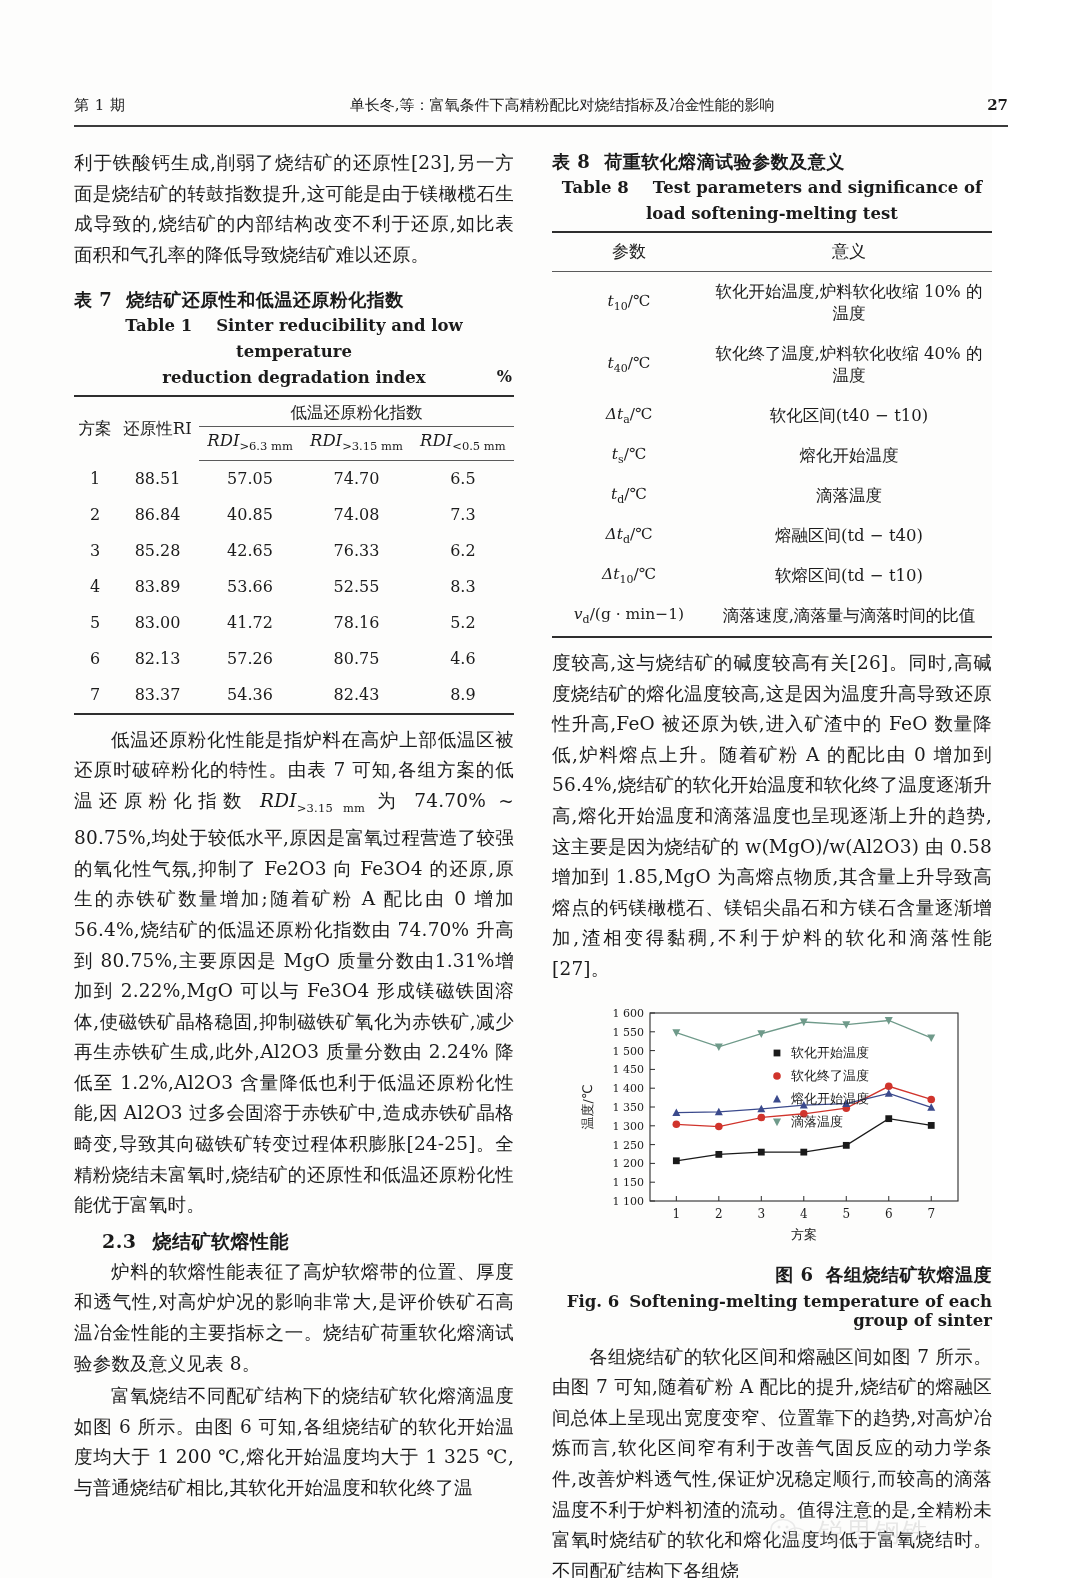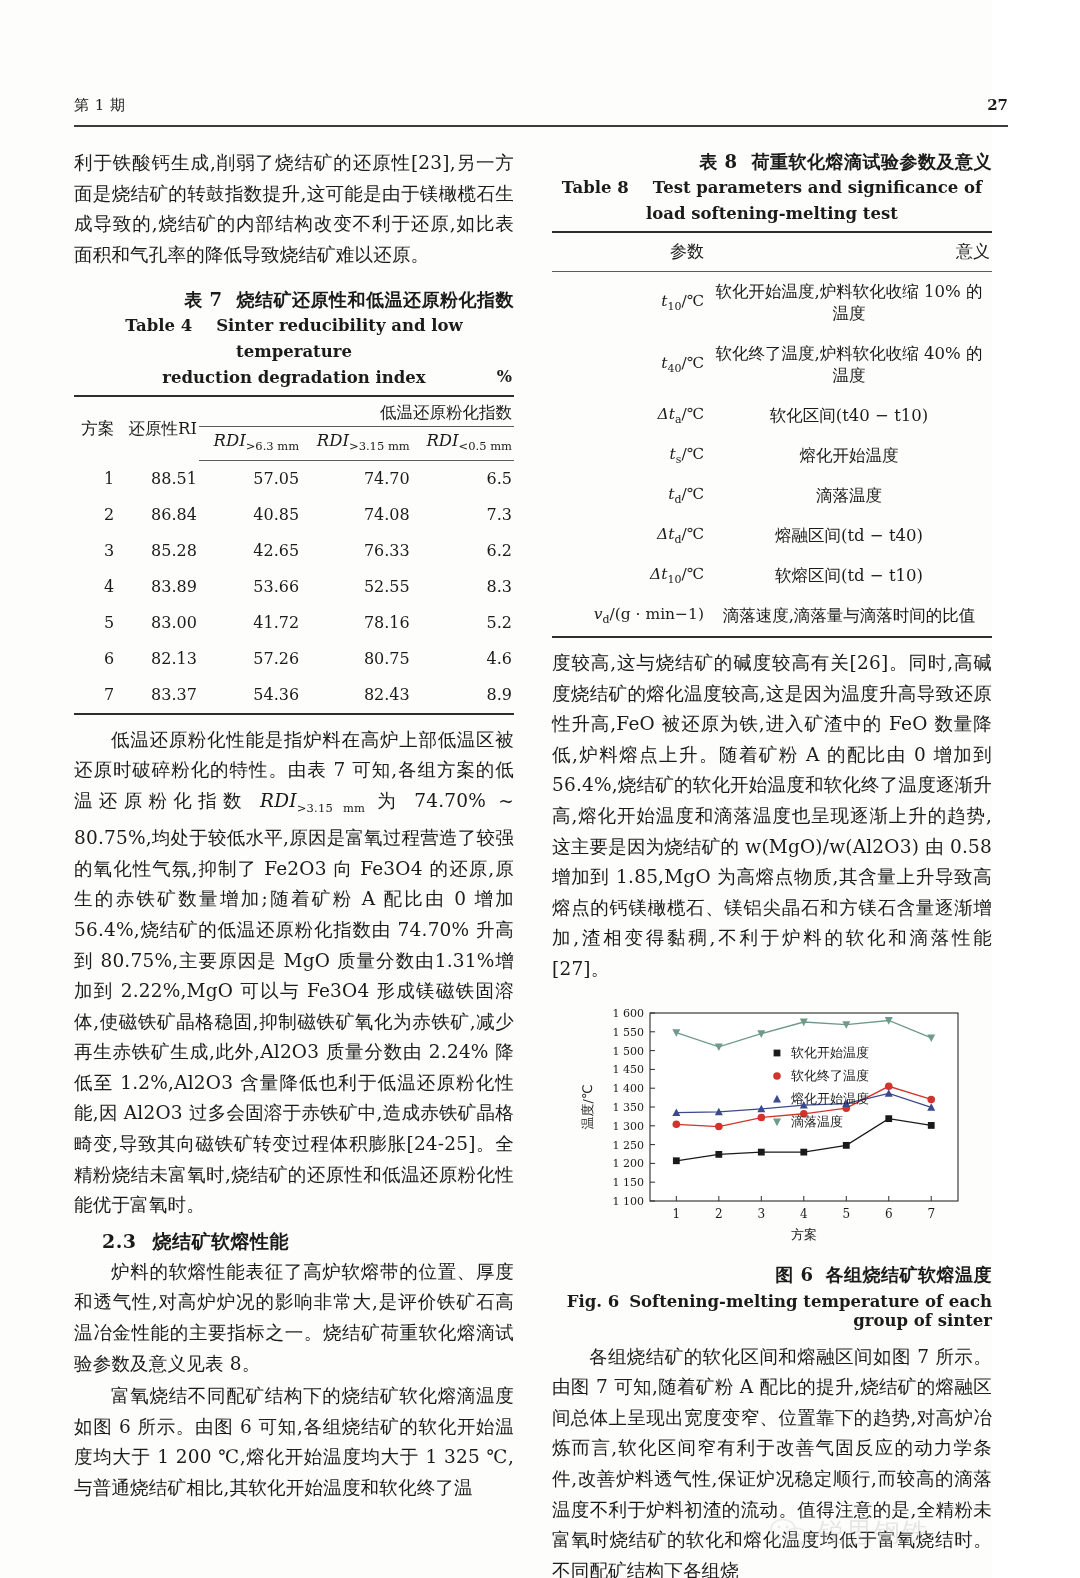"单长冬,等：富氧条件下高精粉配比对烧结指标及冶金性能的影响" span.rh-center { html: none -> <span>单长冬,等：富氧条件下高精粉配比对烧结指标及冶金性能的影响</span> }
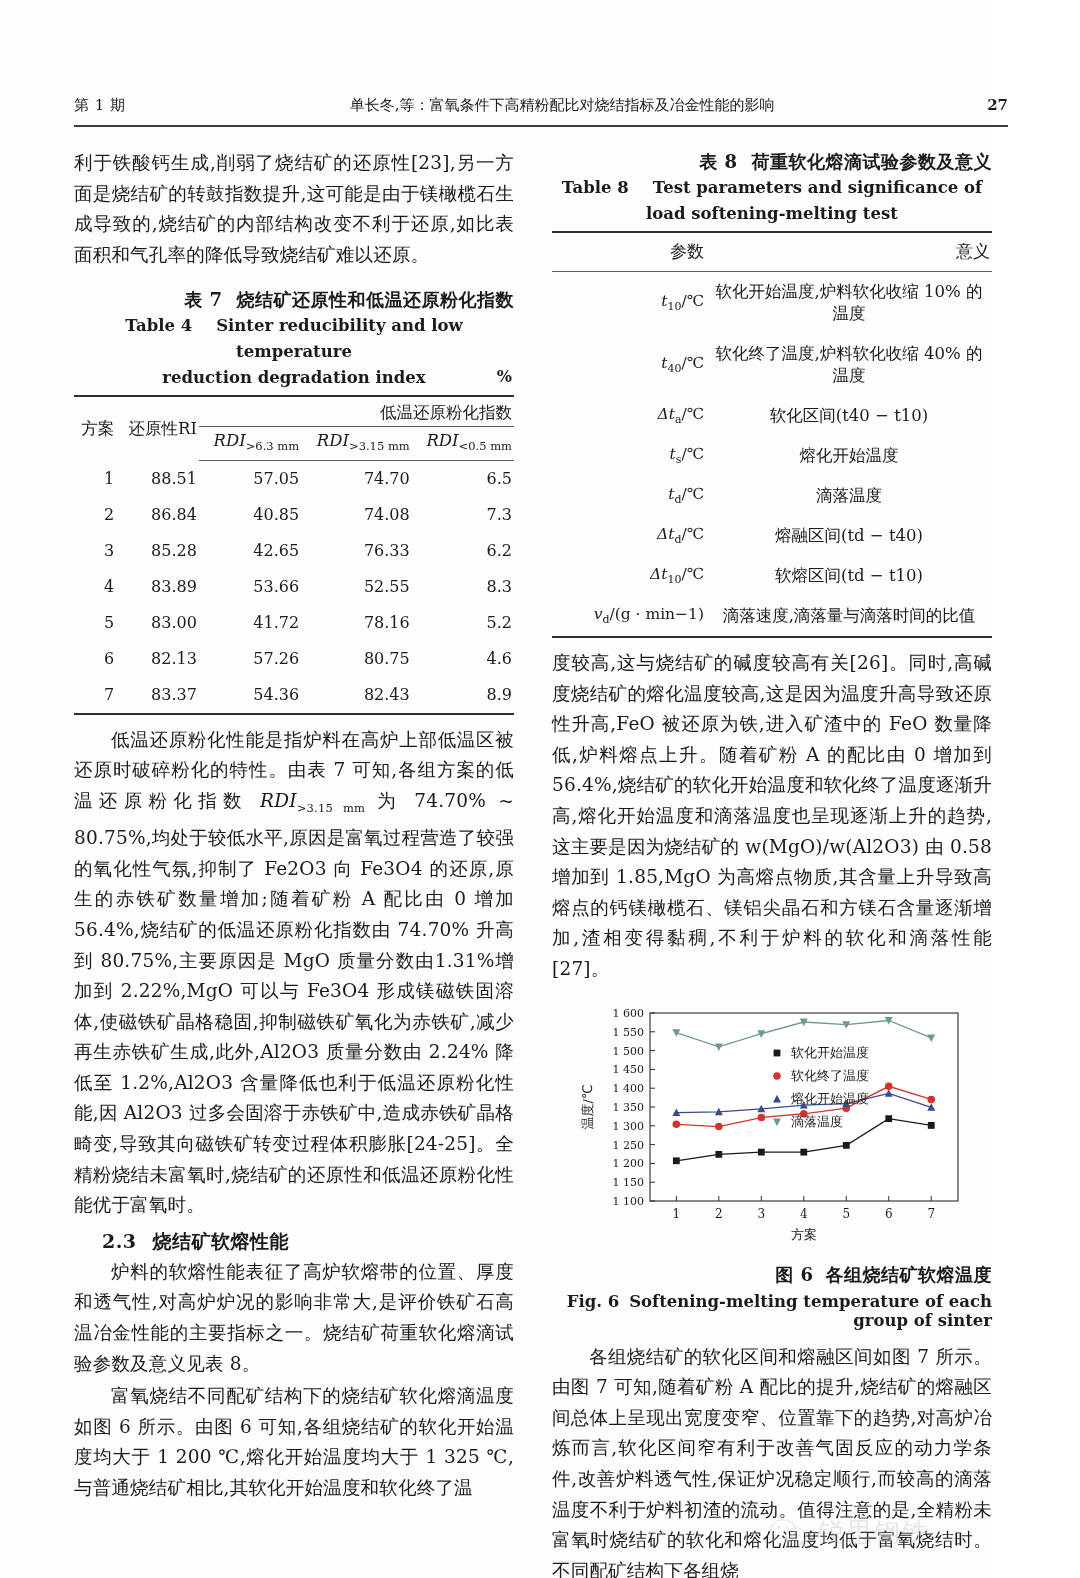"表 8 荷重软化熔滴试验参数及意义" .tcap-cn { text-align: right -> left }
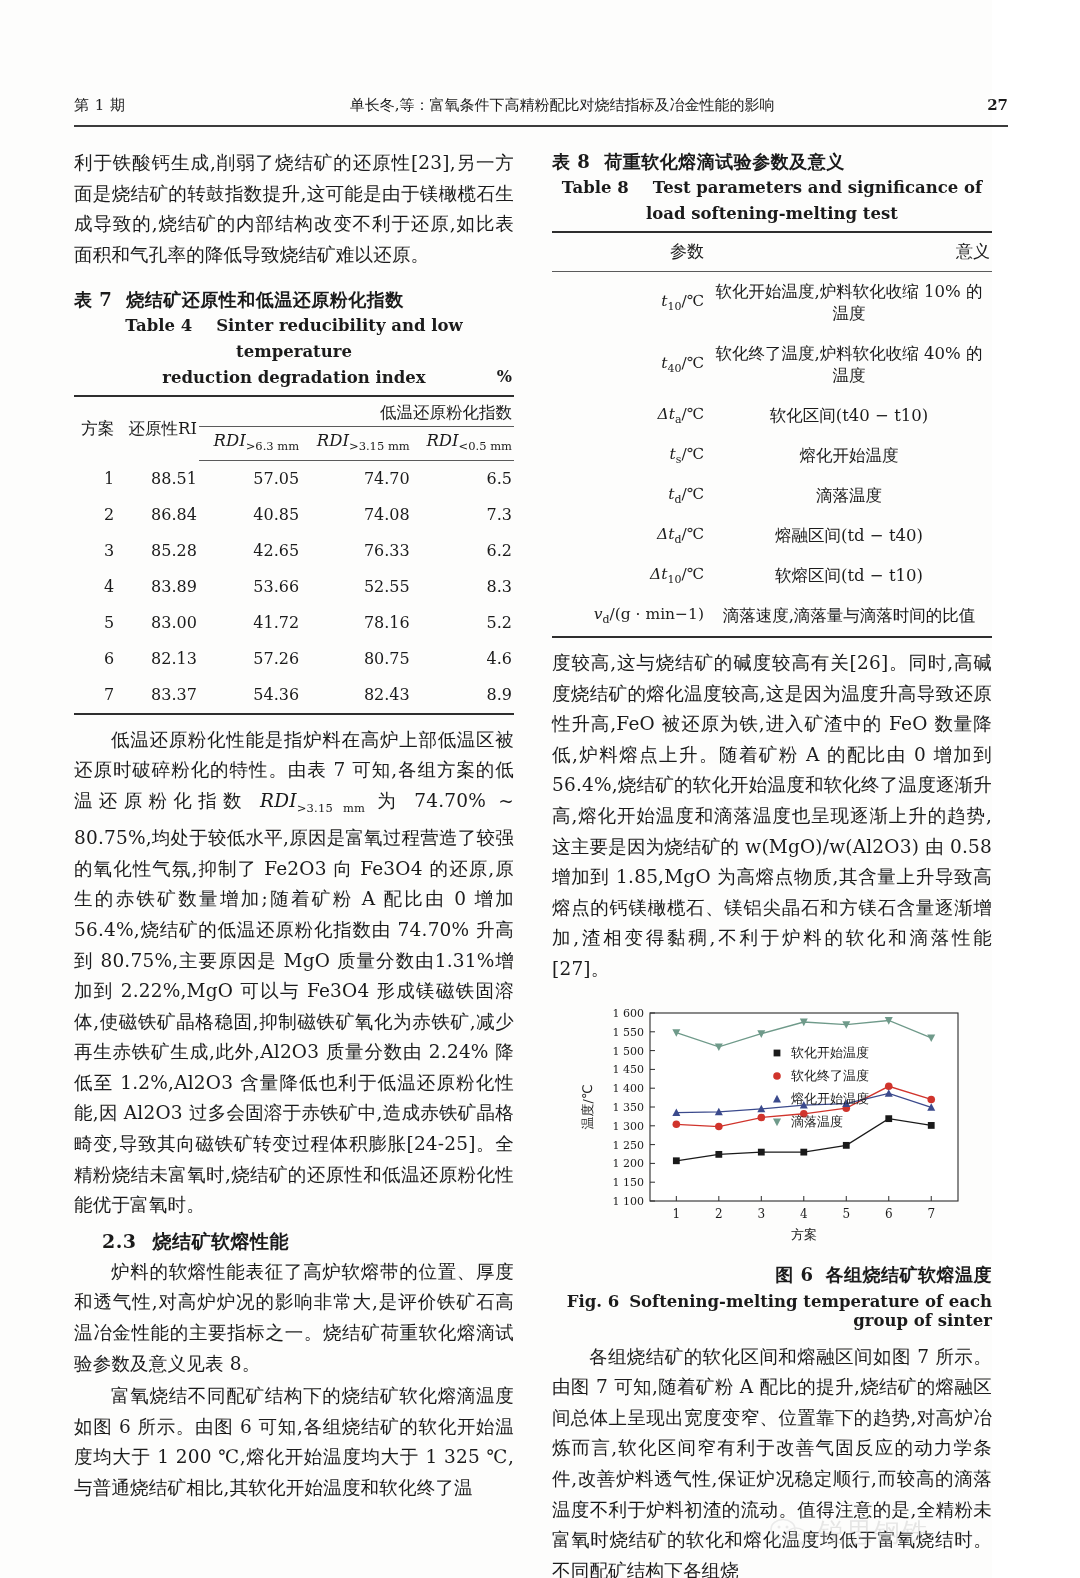"参数" table.sci th, table.sci td { text-align: right -> center }
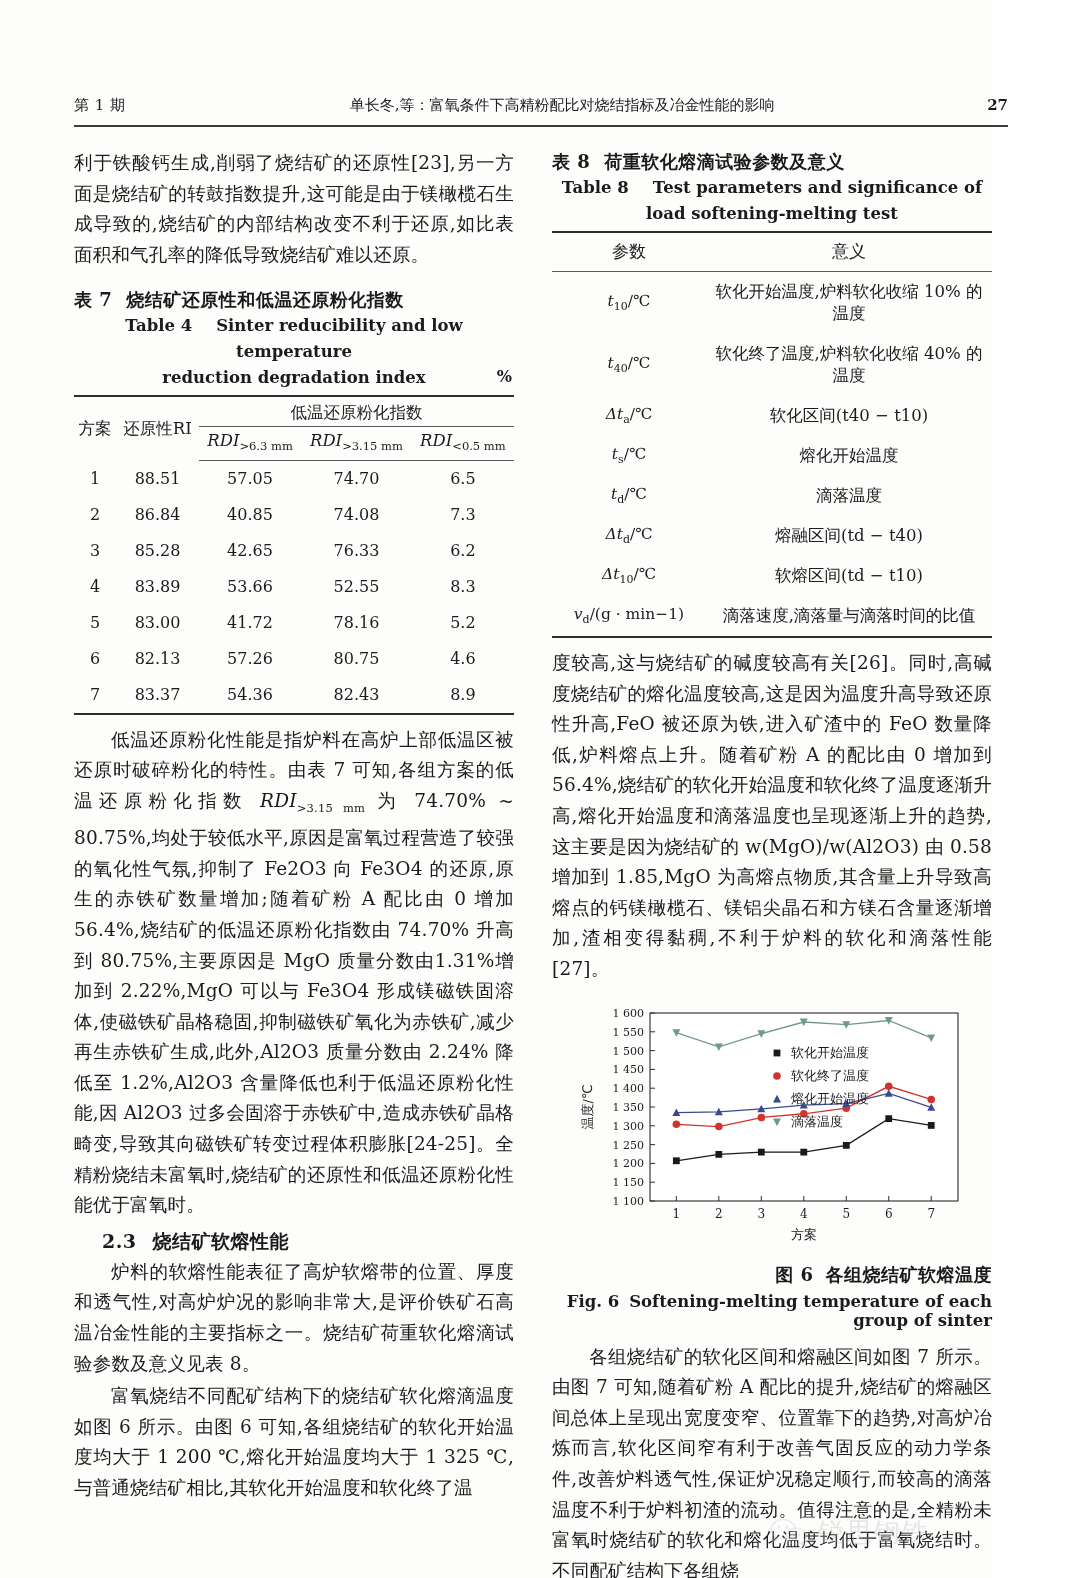"Table 4" span.tnum { text: 4 -> 1 }
